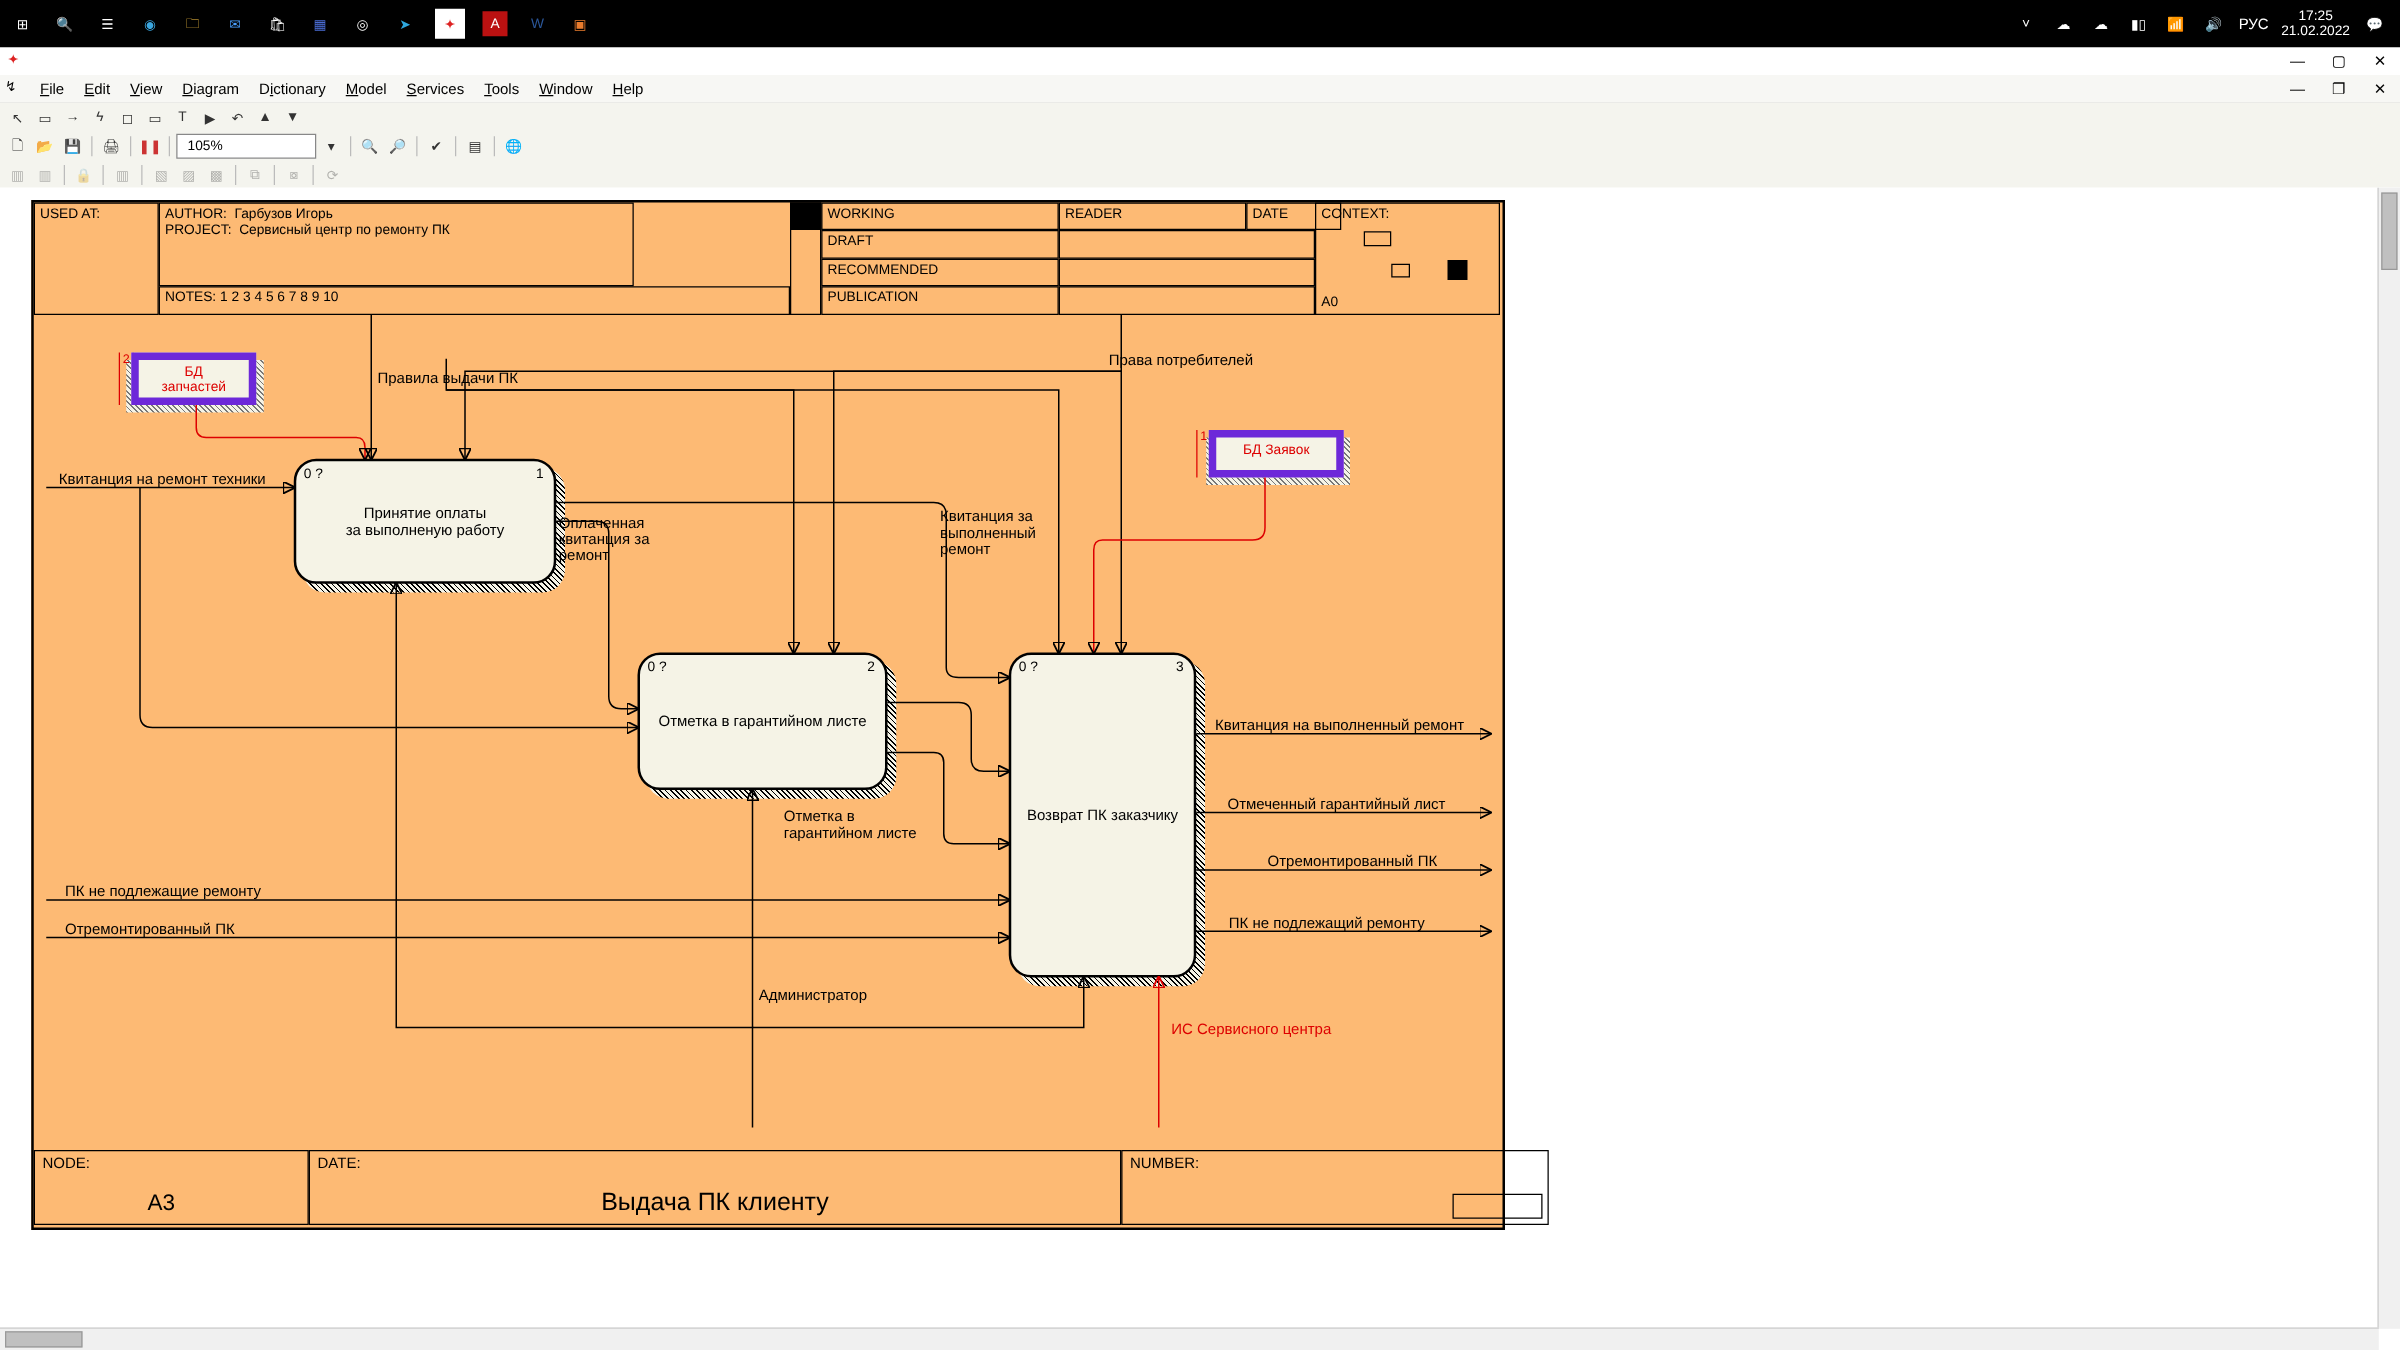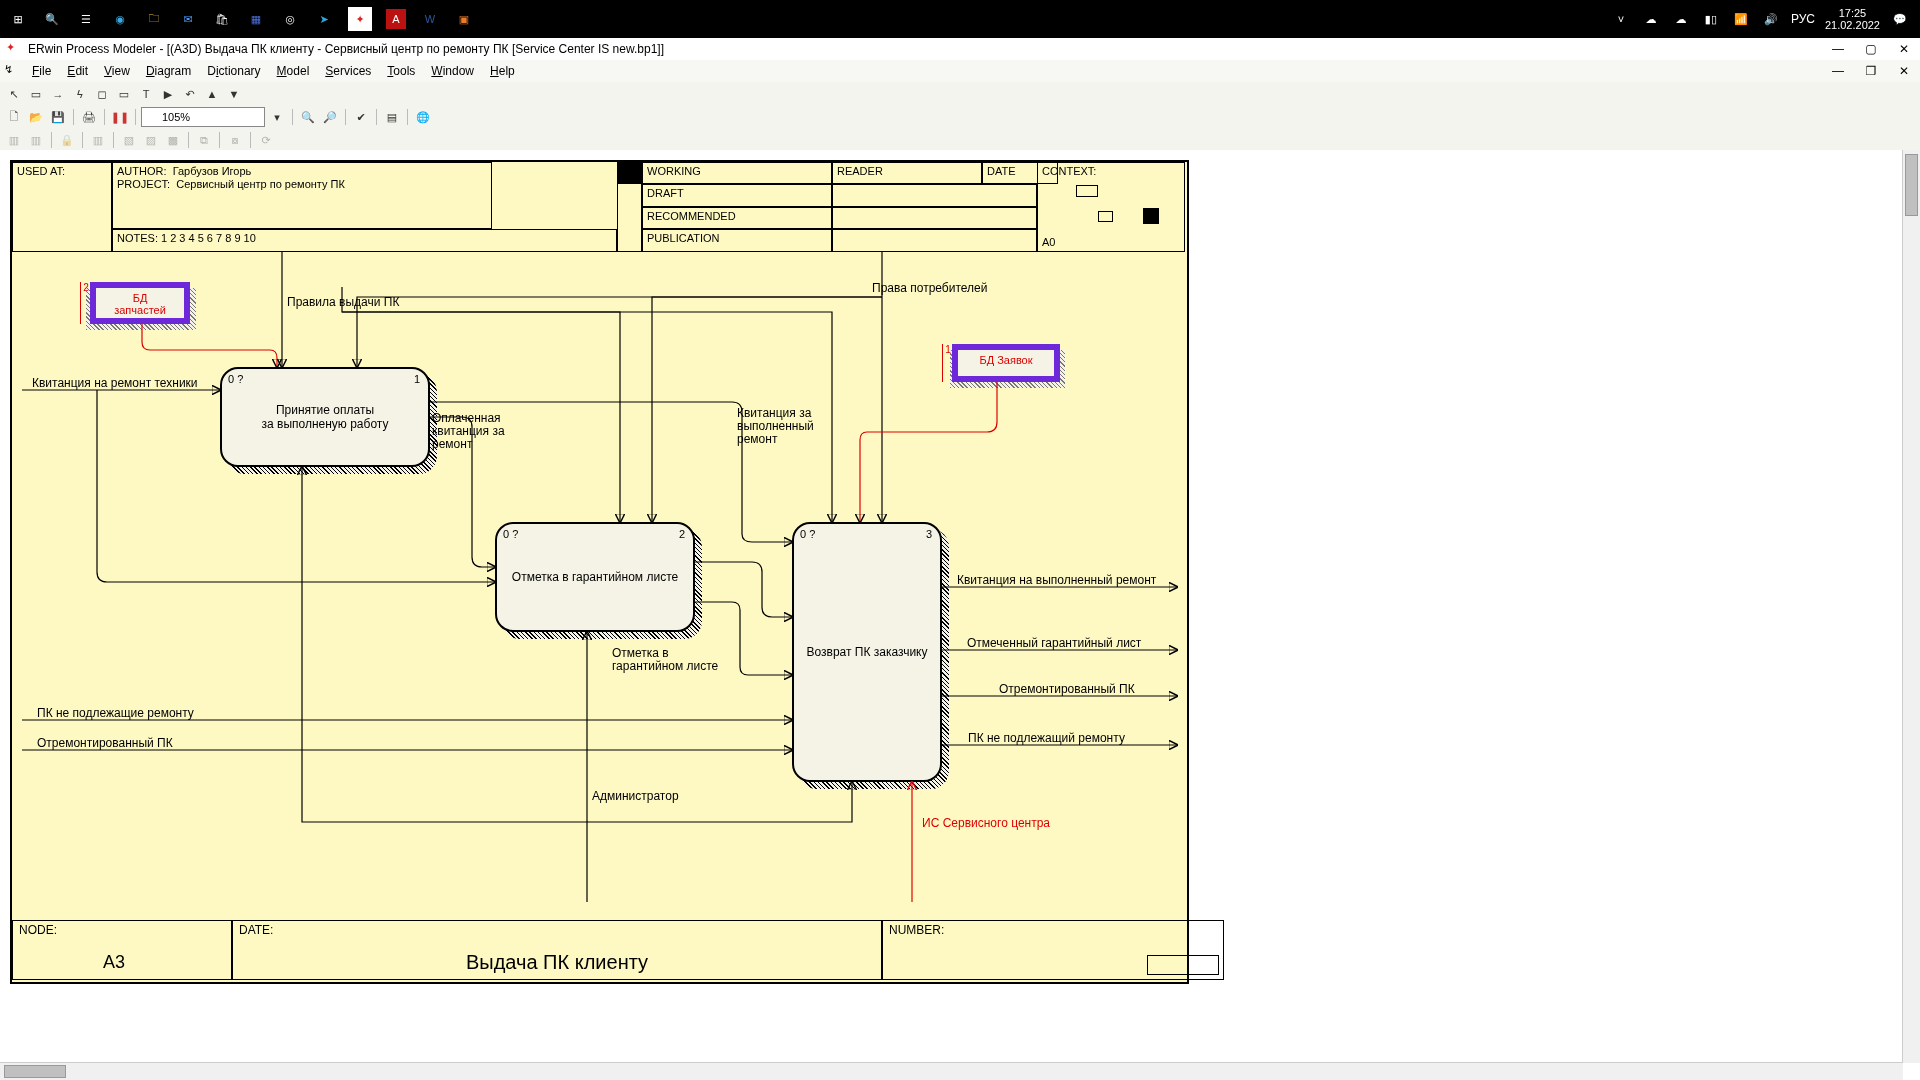"ERwin Process Modeler - [(A3D)" span.title-text { html: <span>ERwin Process Modeler - [(A3D) Выдача ПК клиенту - Сервисный центр по ремонту ПК [Service Center IS new.bp1]]</span> -> none }
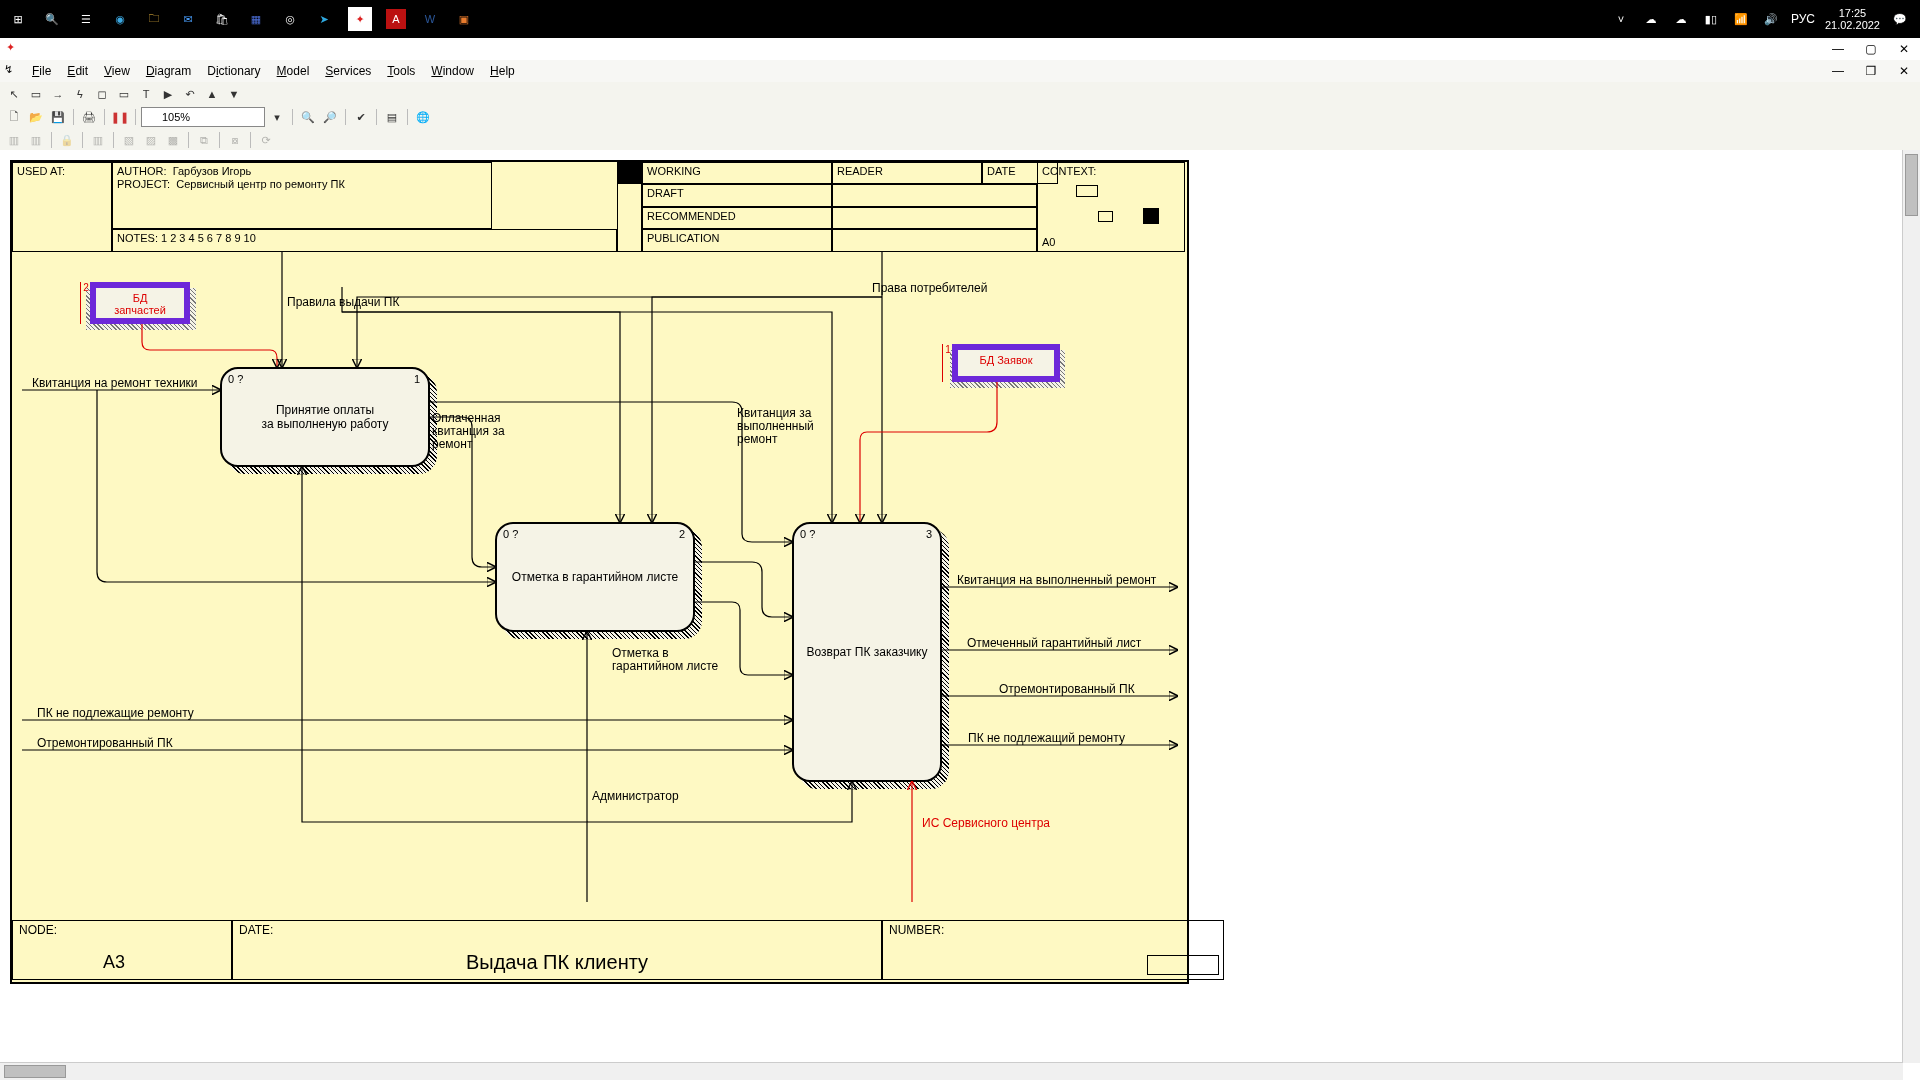"105%" .zoom-input { padding-left: 20px -> 8px }
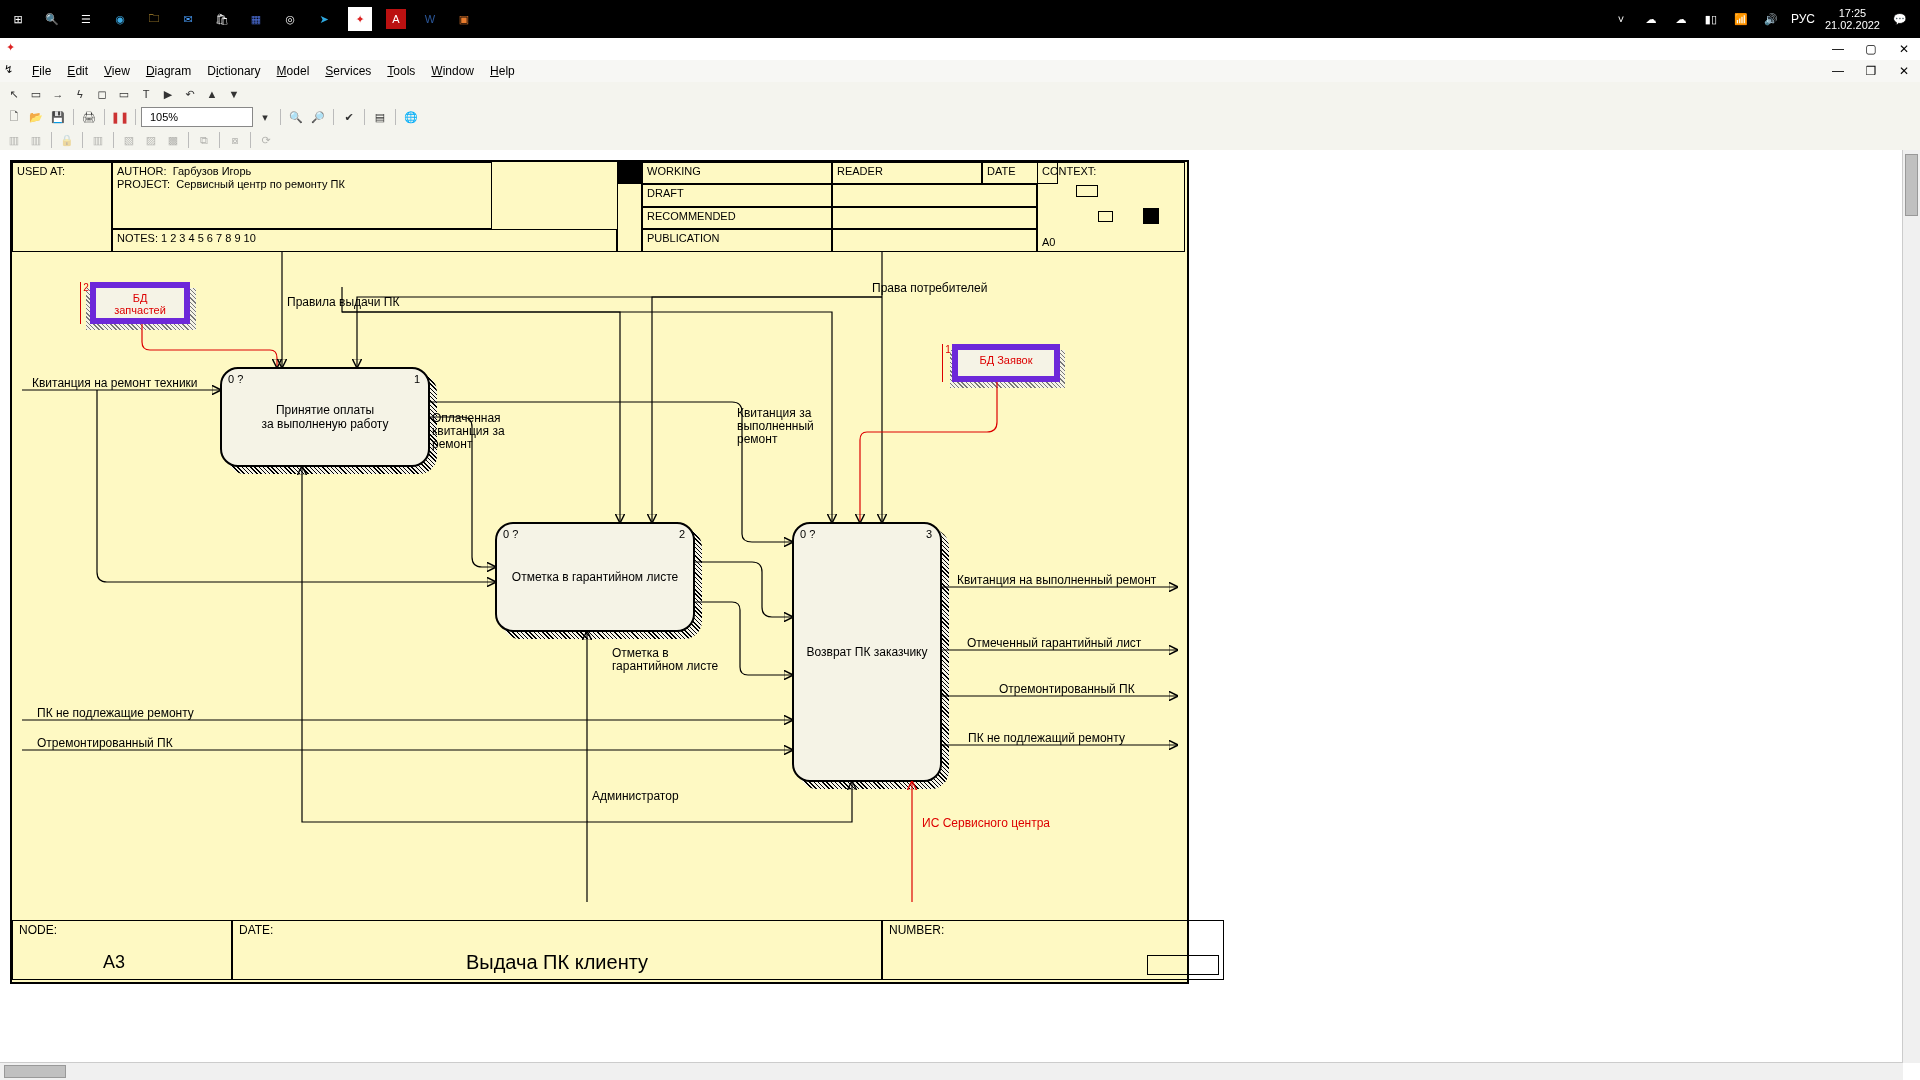"USED AT:" #diagram { background: #fef9c3 -> #fdba74; left: 10px -> 25px }
